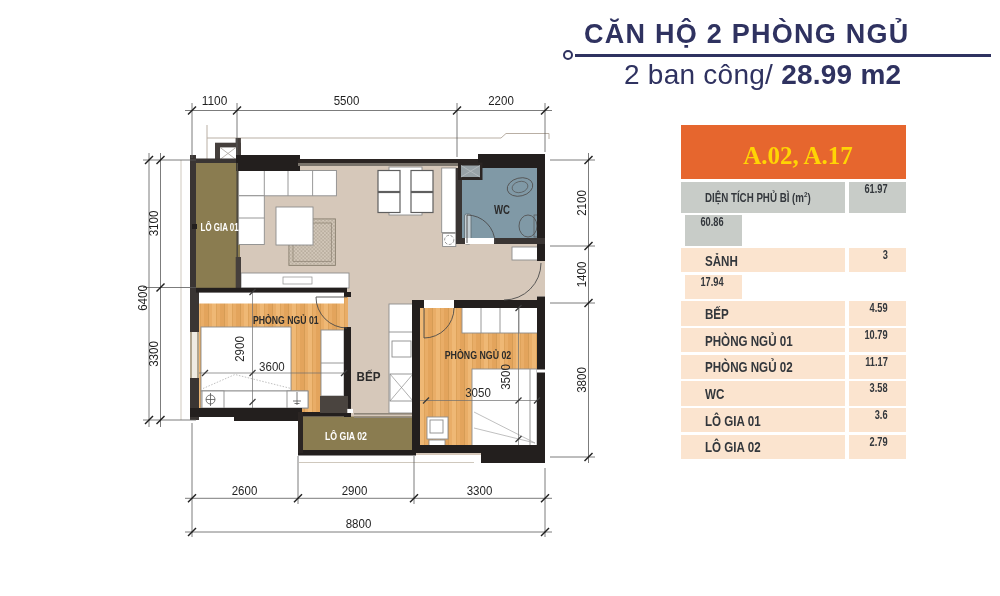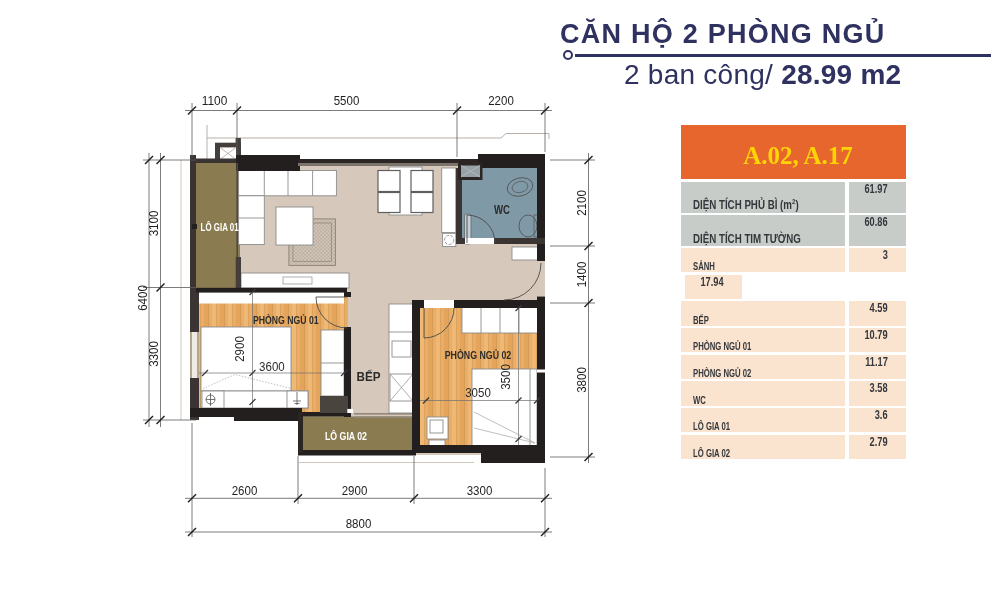"CĂN HỘ 2 PHÒNG NGỦ" #title1 { left: 560px -> 584px }
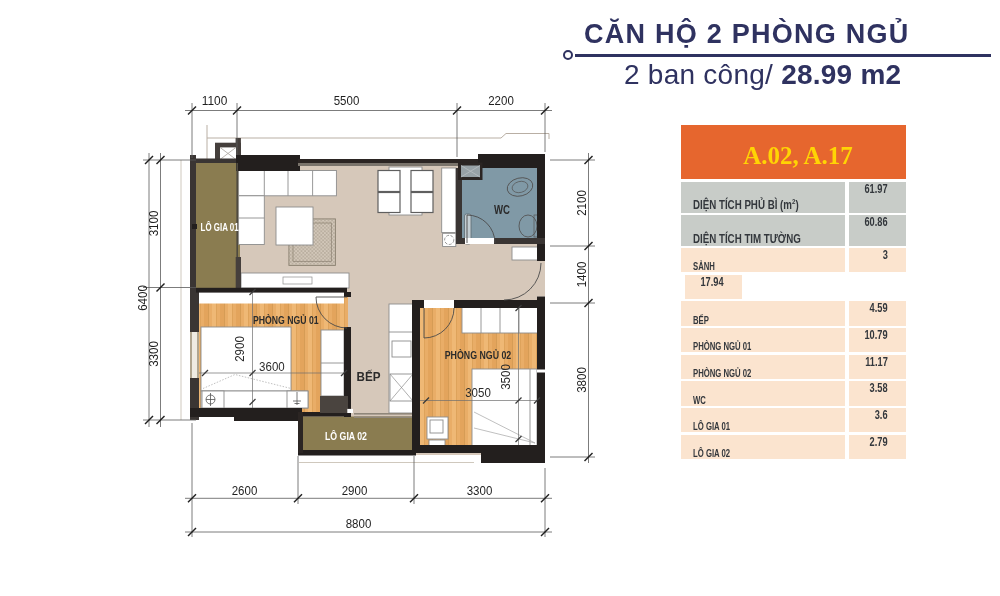"DIỆN TÍCH PHỦ BÌ (m2)" .lab { align-items: flex-end -> center; padding-left: 12px -> 24px }
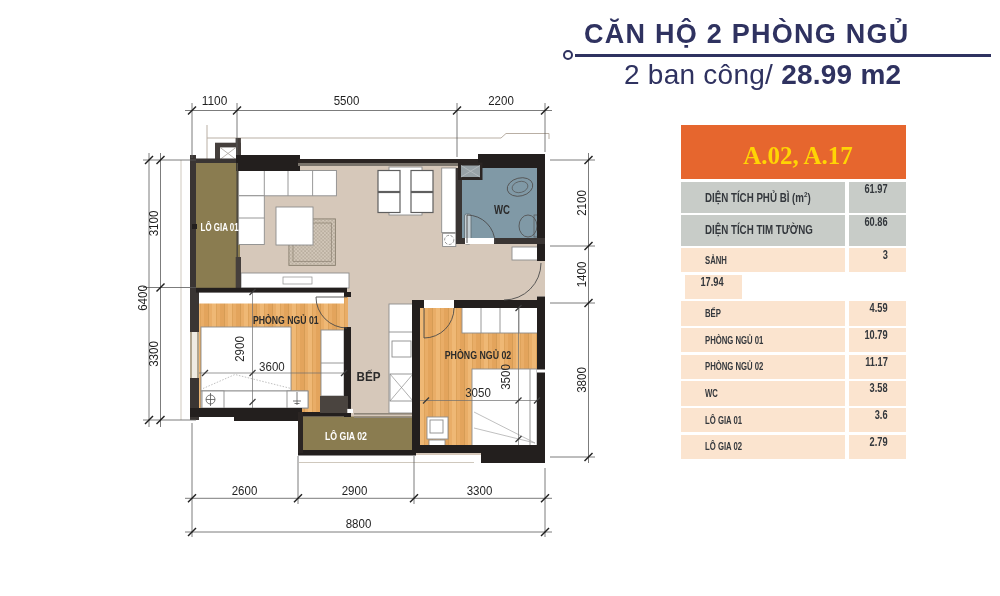"DIỆN TÍCH TIM TƯỜNG" div.lab { html: <div> <span>DIỆN TÍCH TIM TƯỜNG</span> </div> -> none }
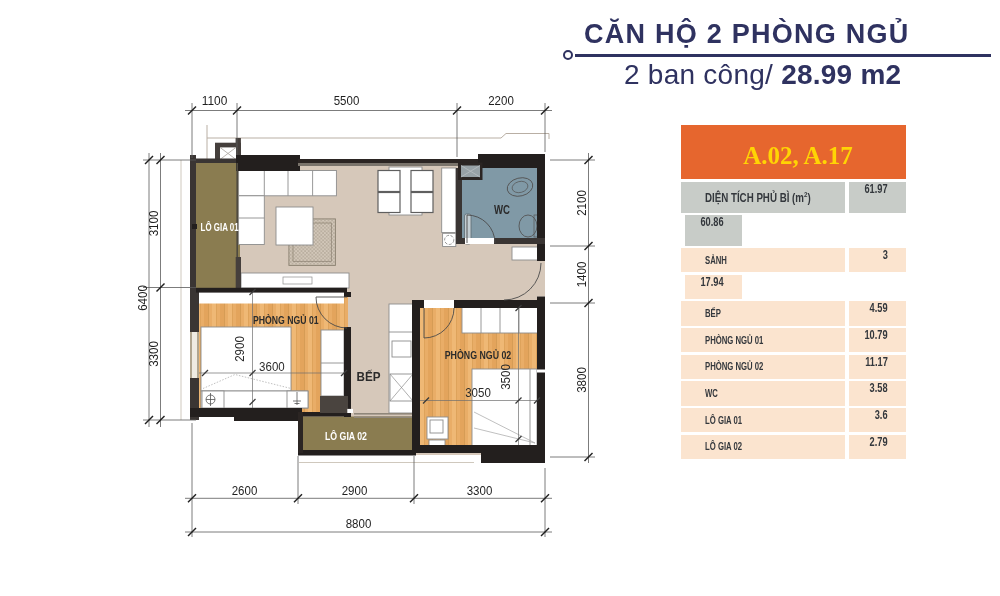"SẢNH" .p .lab { font-size: 10px -> 15px }
